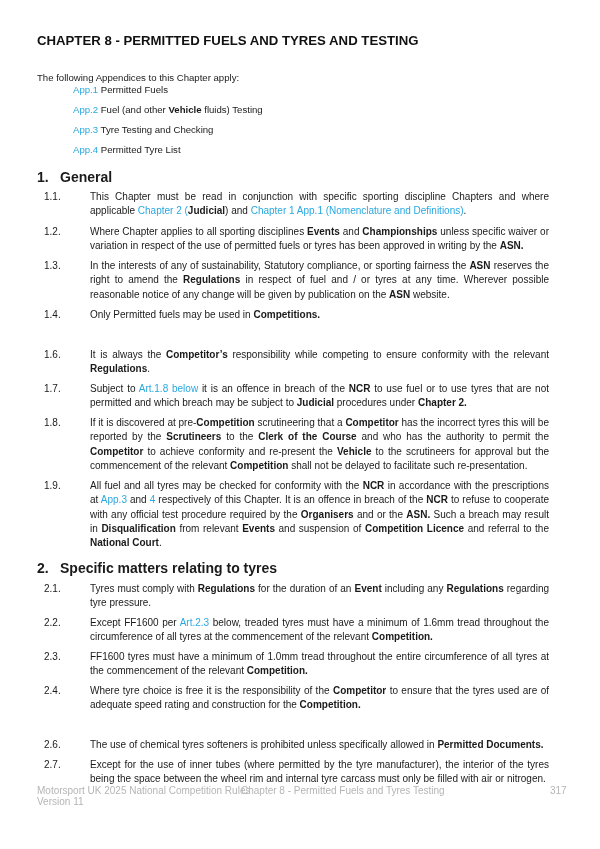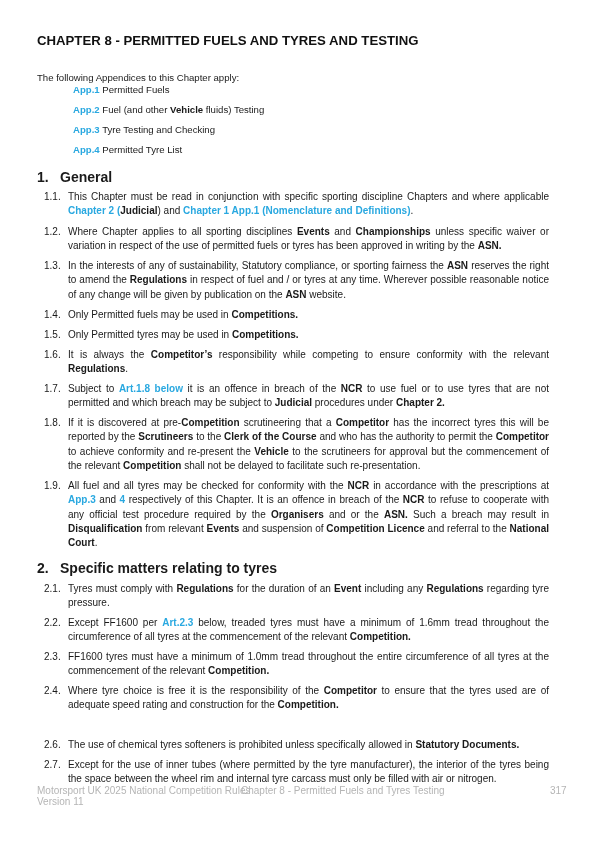"App.1" .lnk { font-weight: bold -> normal }
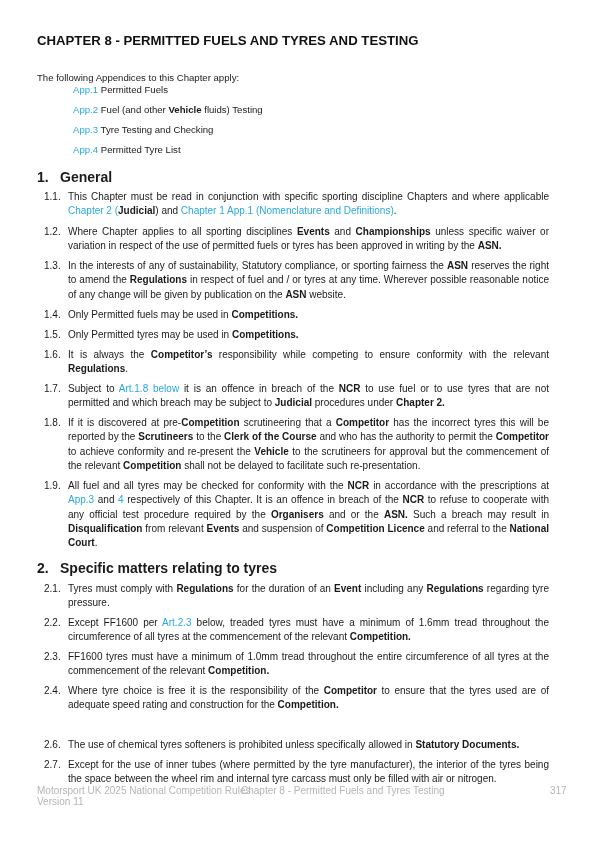"This Chapter must be read" .clause .ctext { margin-left: 24px -> 46px }
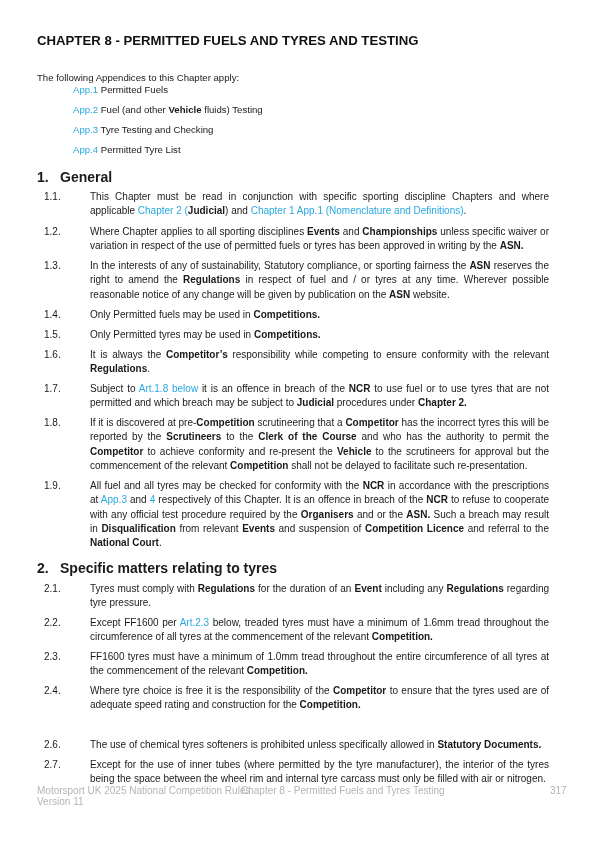"1.5." div.clause { html: <div> <span>1.5.</span> <div><span>Only Permitted tyres may be used in </span><span>Competitions.</span></div> </div> -> none }
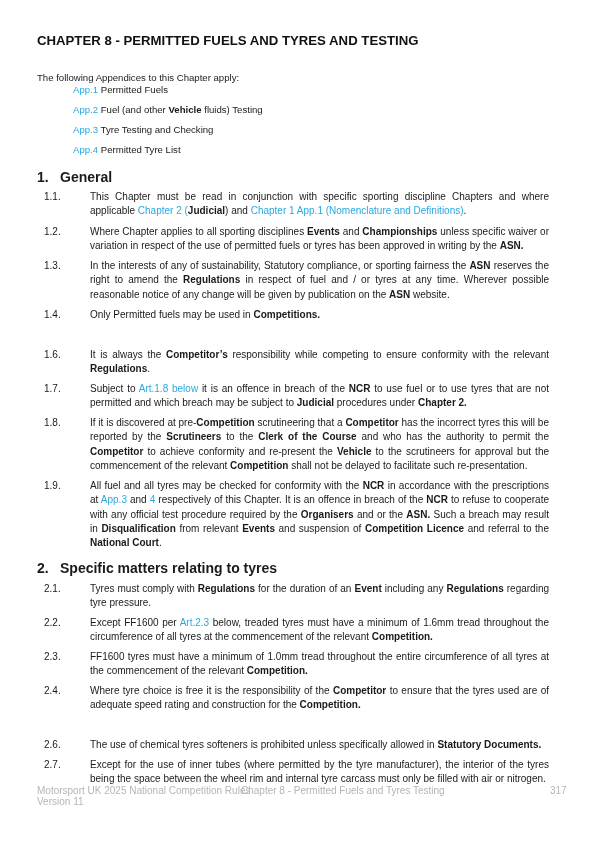"Statutory Documents." span.b { text: Statutory -> Permitted }
